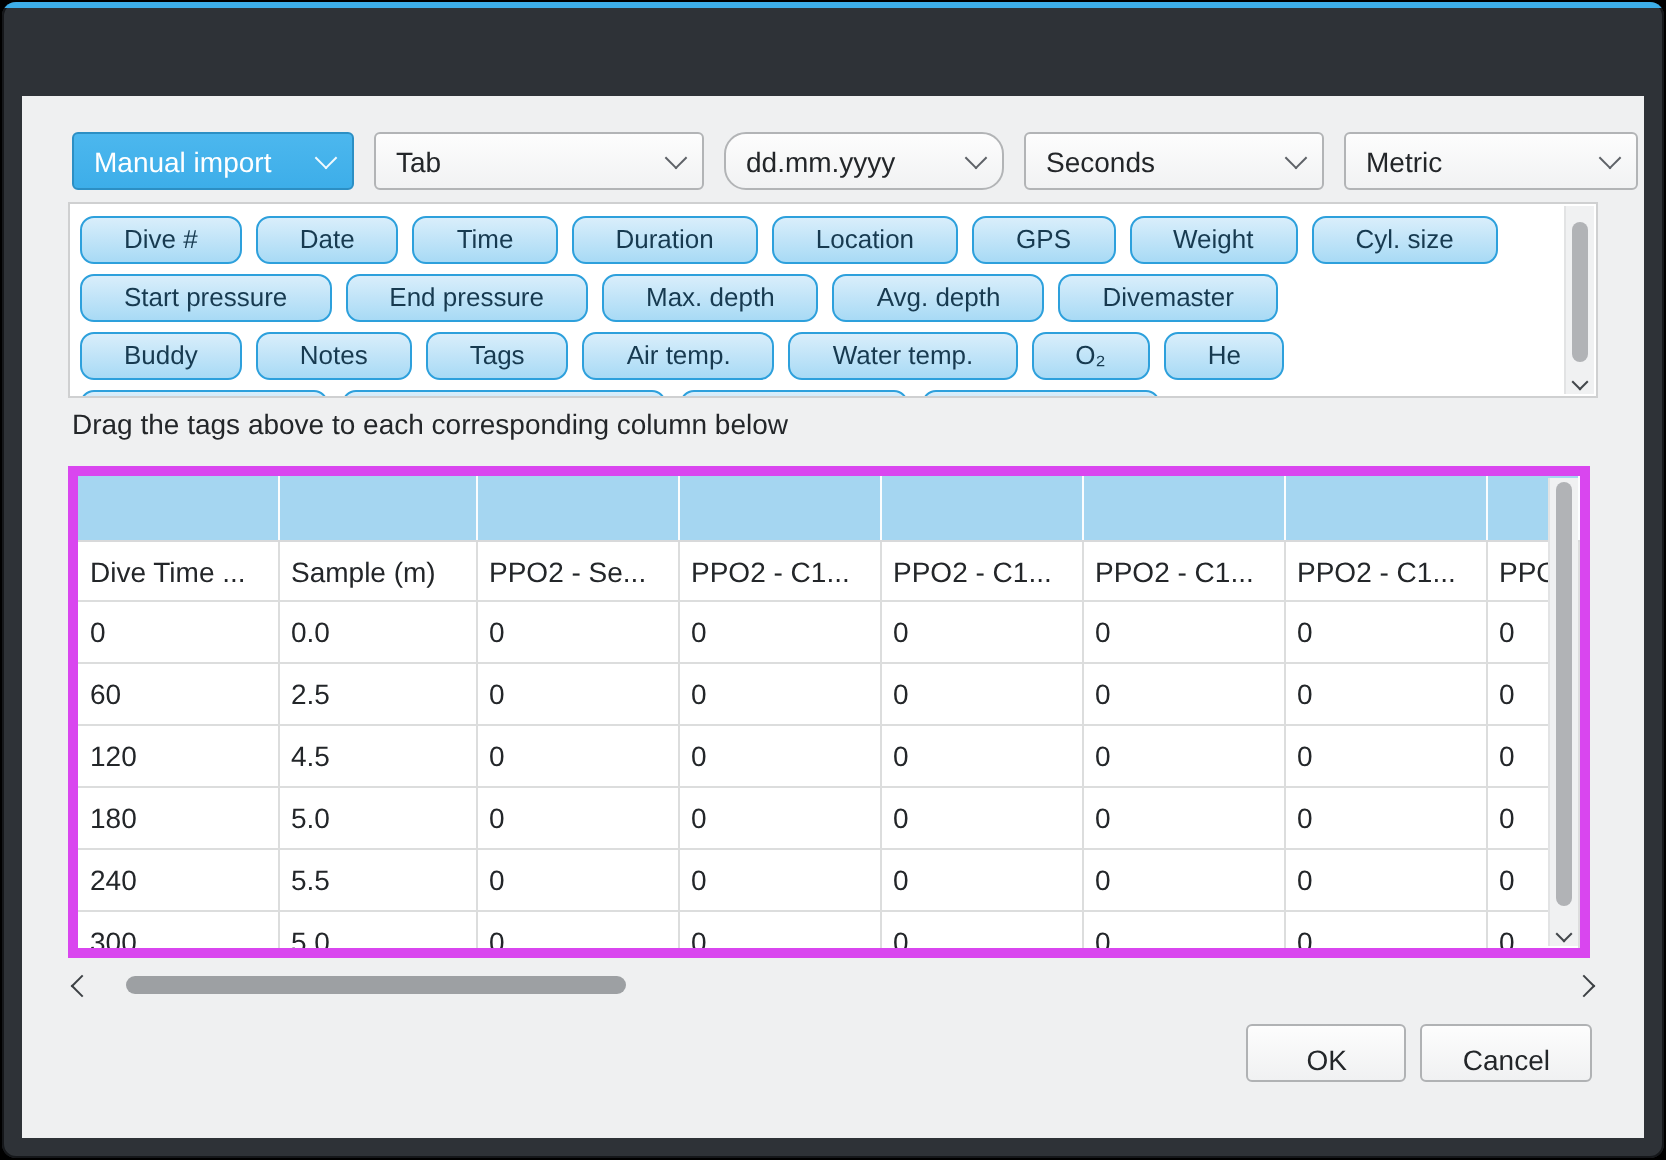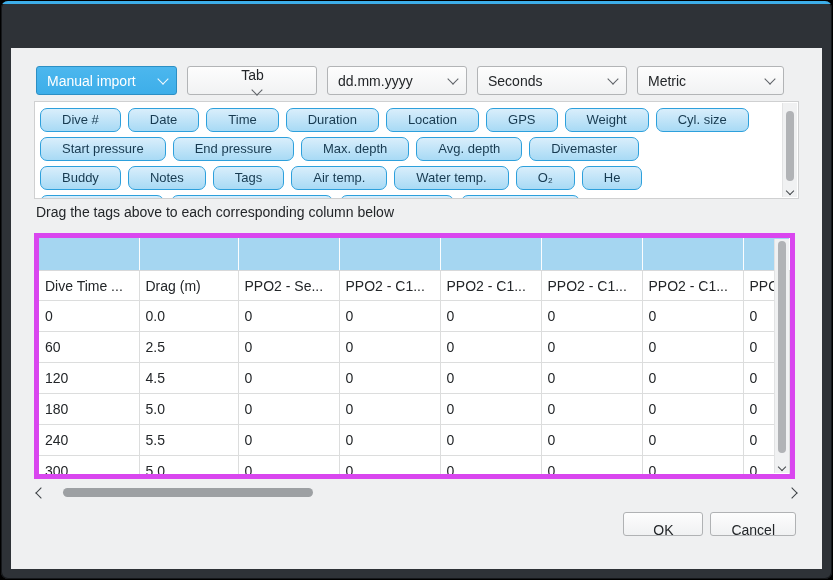"Tab" div.combobox { flex-direction: column -> none; width: 130px -> 165px }
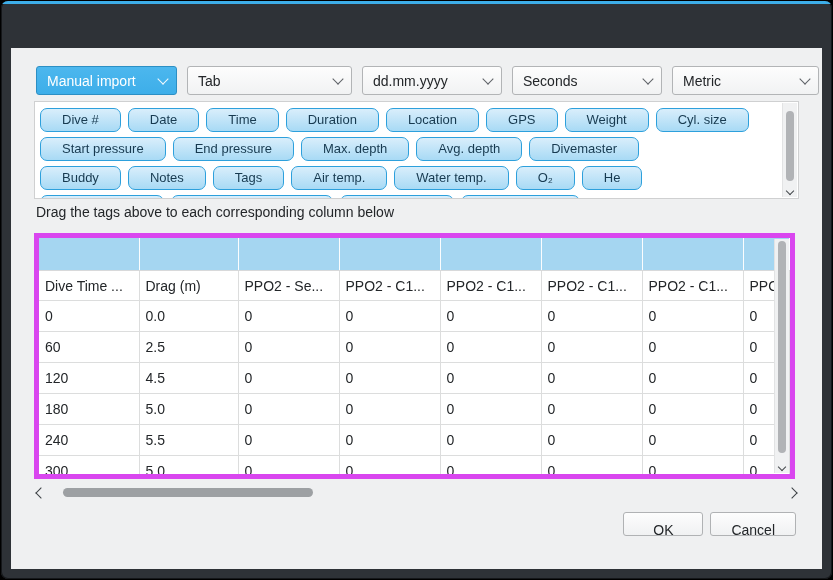"dd.mm.yyyy" div.combobox { border-radius: none -> 11px }
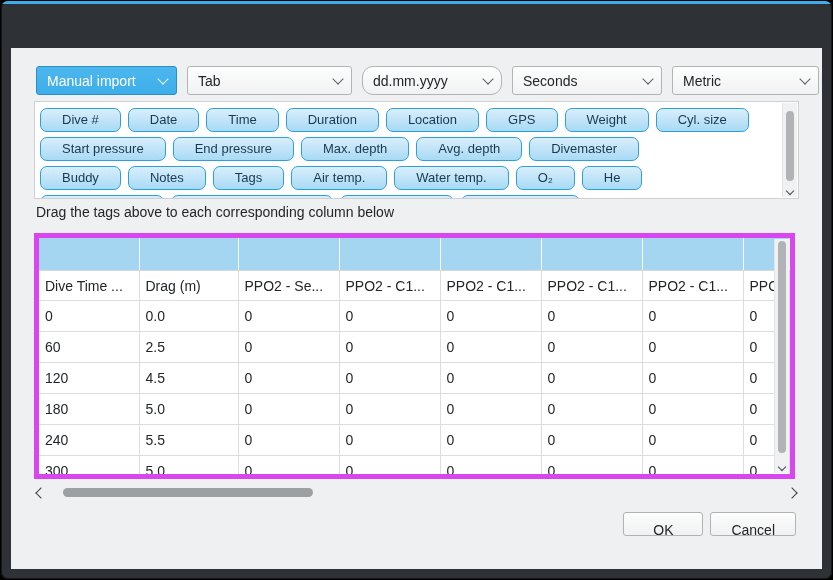"Drag (m)" th { text: Drag -> Sample }
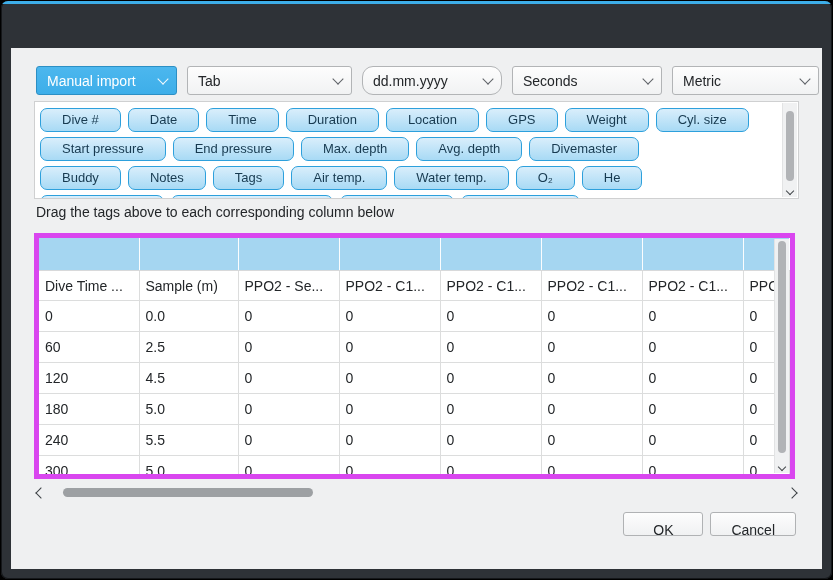"OK" .btn { height: 24px -> 29px }
